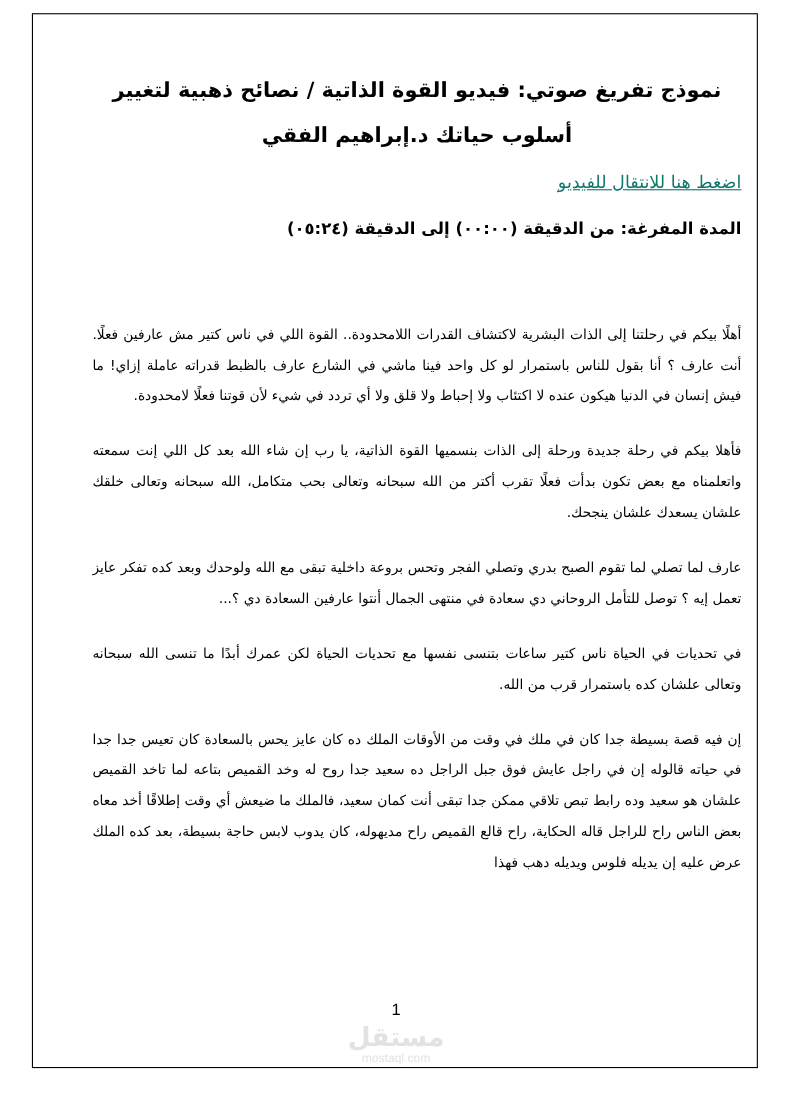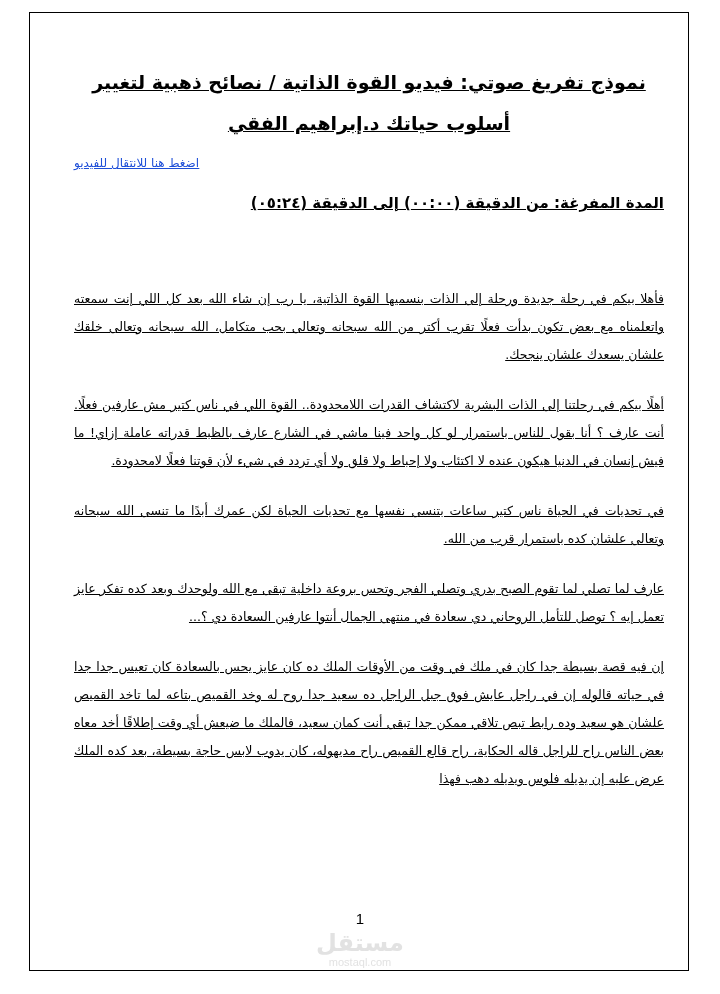"نموذج تفريغ صوتي: فيديو القوة" .content { left: 74px -> 84px; text-decoration: underline -> none }
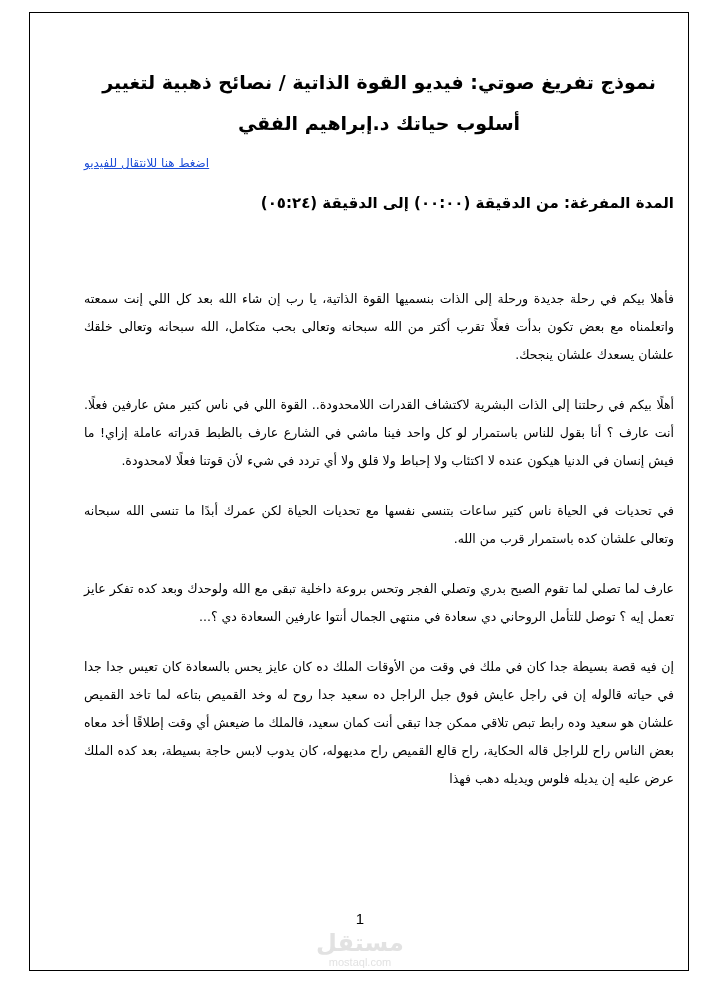"اضغط هنا للانتقال للفيديو" .video-link { color: #1d4ed8 -> #0f766e; font-size: 12px -> 16px; text-align: left -> right }
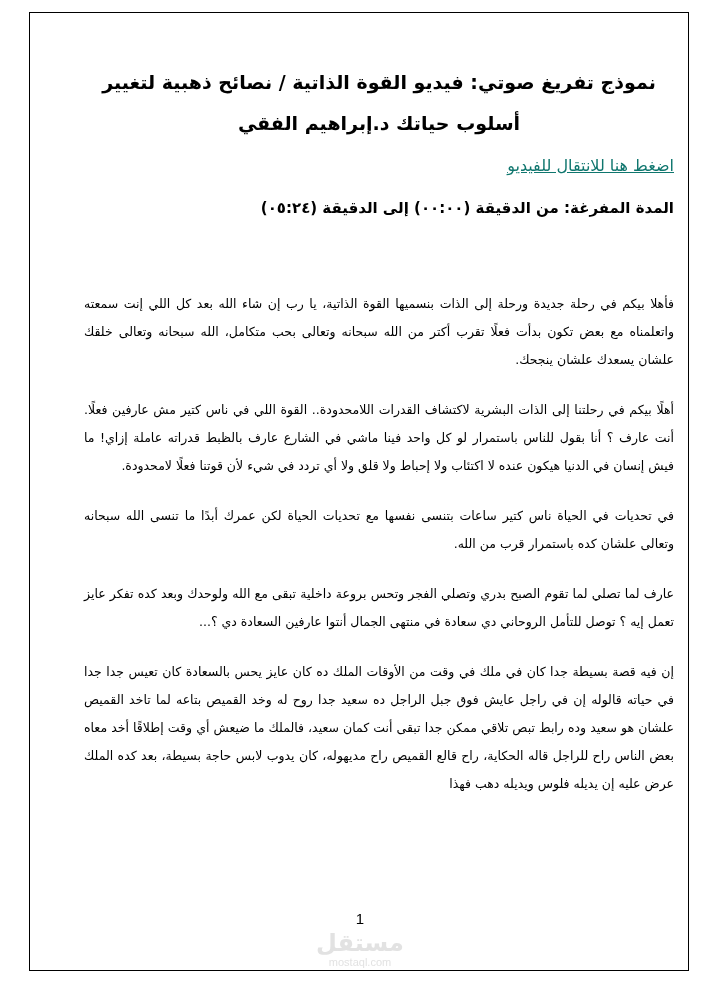"فأهلا بيكم في رحلة جديدة" p.para { order: before "أهلًا بيكم في رحلتنا إلى" -> after "أهلًا بيكم في رحلتنا إلى" }
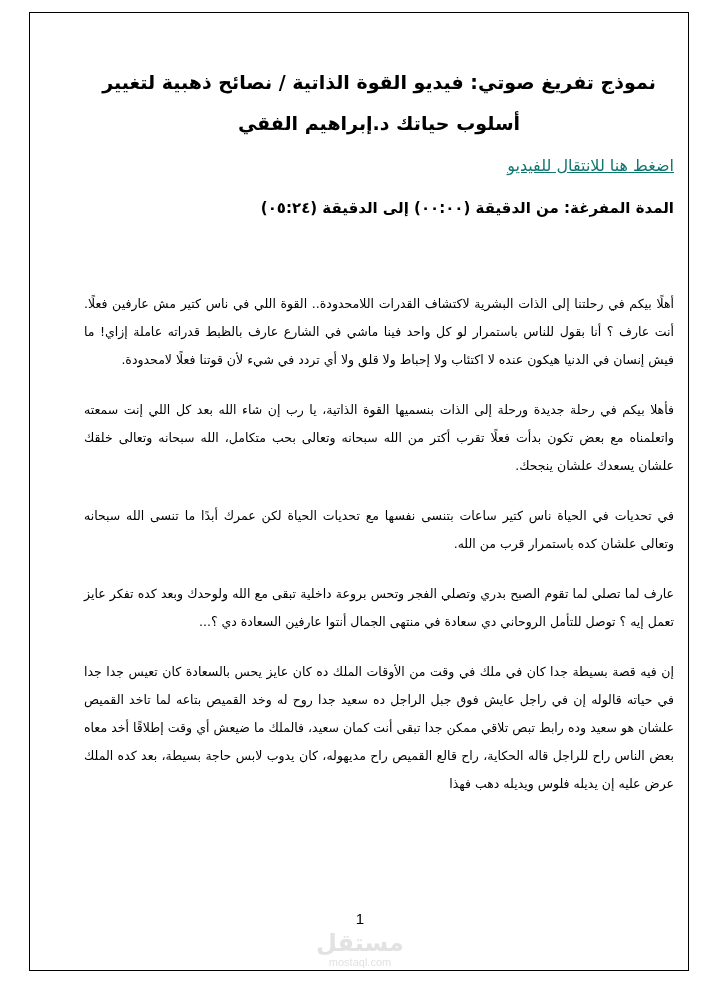"في تحديات في الحياة ناس" p.para { order: before "عارف لما تصلي لما تقوم" -> after "عارف لما تصلي لما تقوم" }
